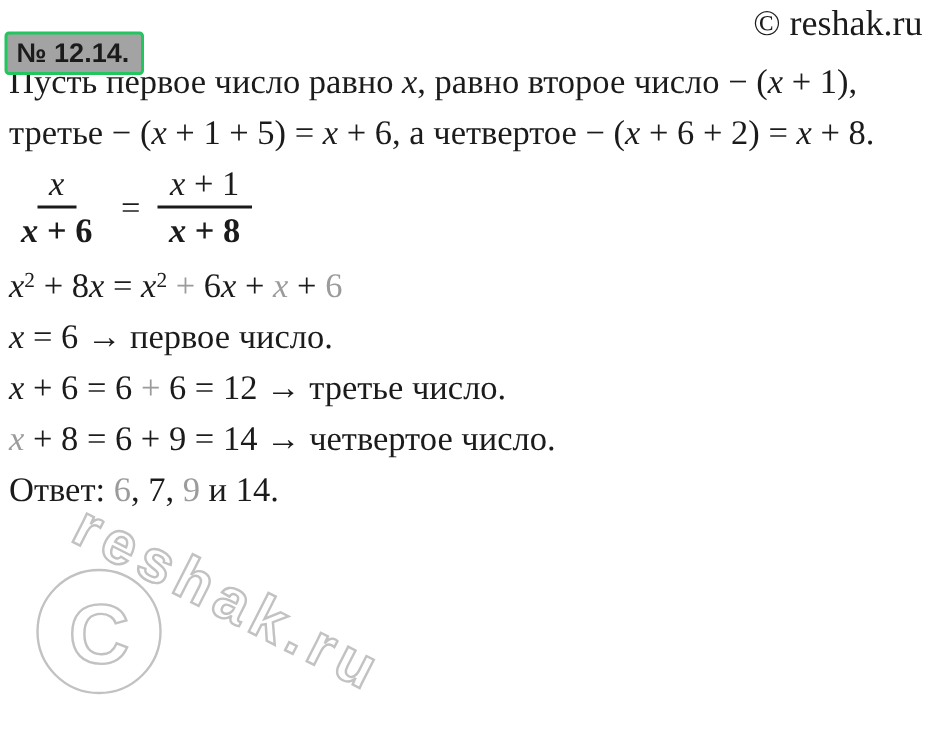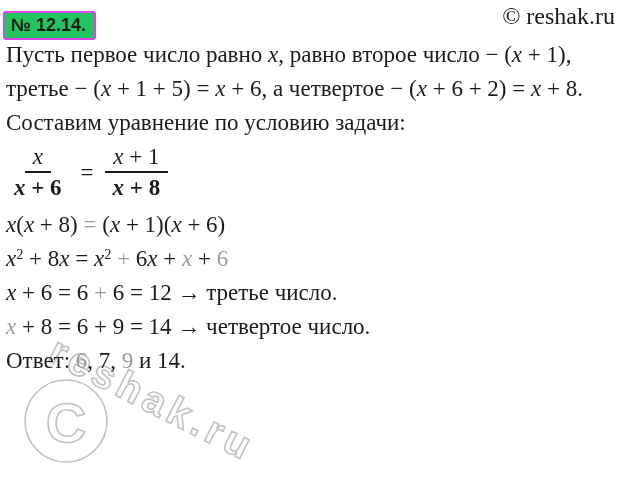"№ 12.14." .problem-box { background: #22c55e -> #a3a3a3; border: 2px solid #d946ef -> 2px solid #22c55e; top: 11px -> 21px }
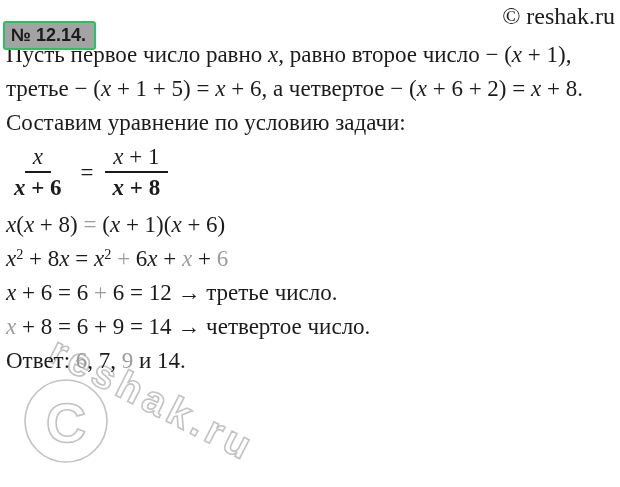"Составим уравнение по условию задачи:" div.line { html: <div><span>Составим уравнение по условию задачи:</span></div> -> none }
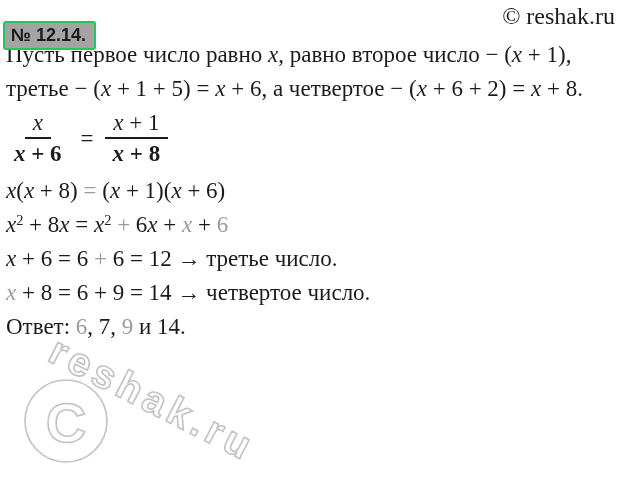"x(x + 8) = (x" div.line { html: <div><span>x</span><span>(</span><span>x</span><span> + 8) </span><span>= </span><span>(</span><span>x</span><span> + 1)(</span><span>x</span><span> + 6)</span></div> -> none }
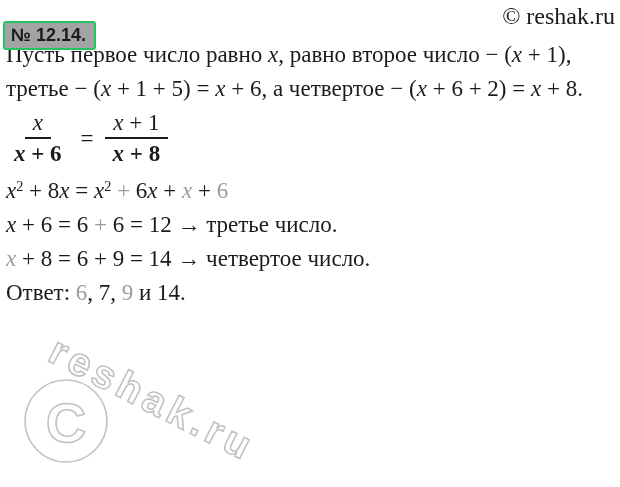"x = 6 → первое" div.line { html: none -> <div><span>x</span><span> = 6 → первое число.</span></div> }
